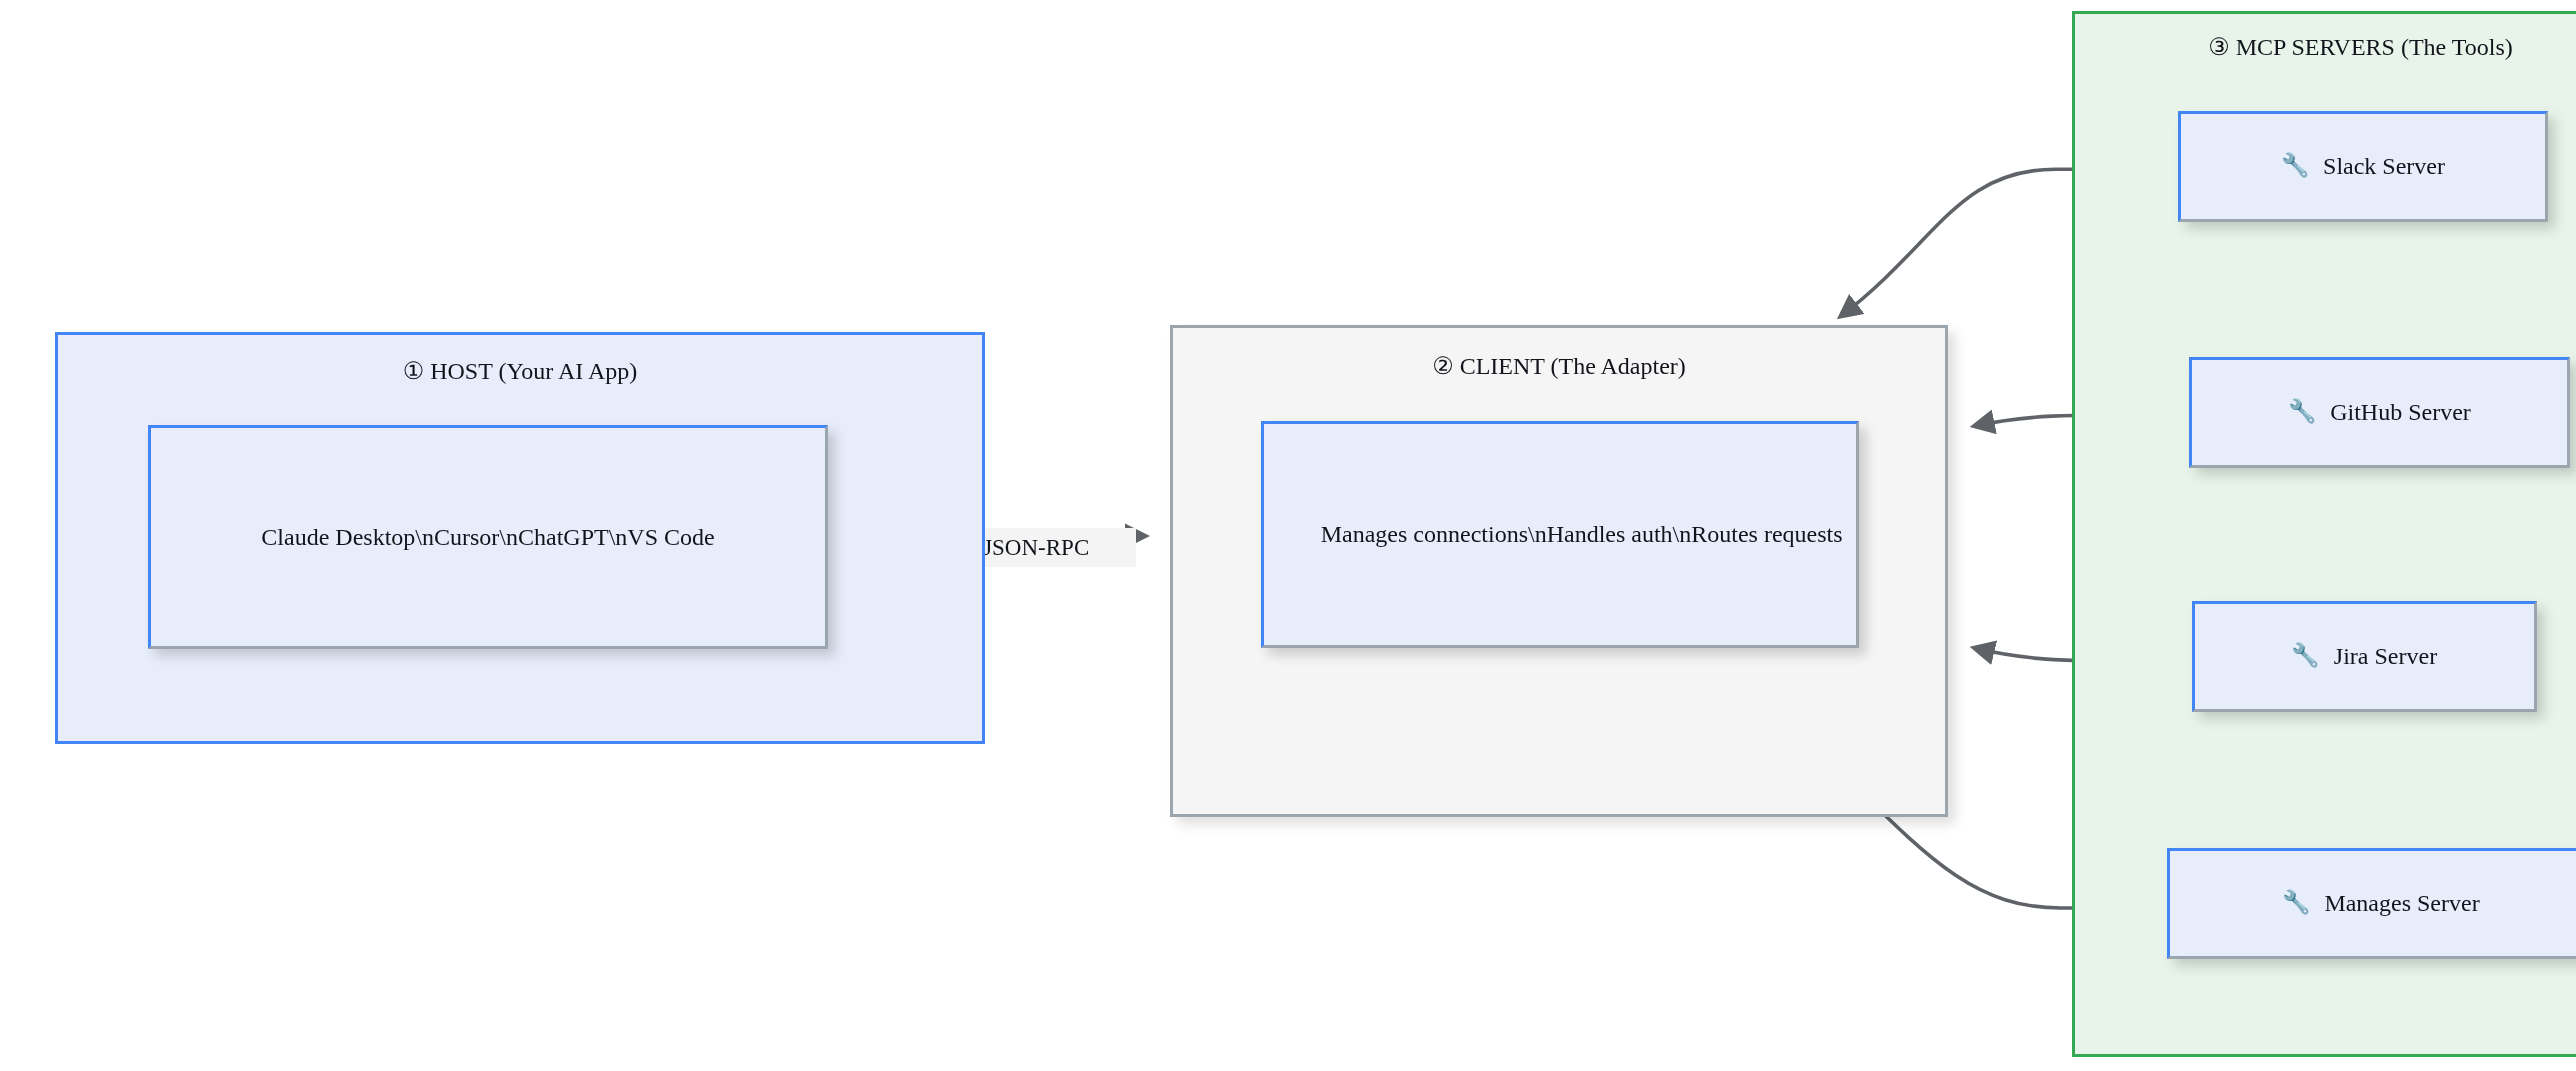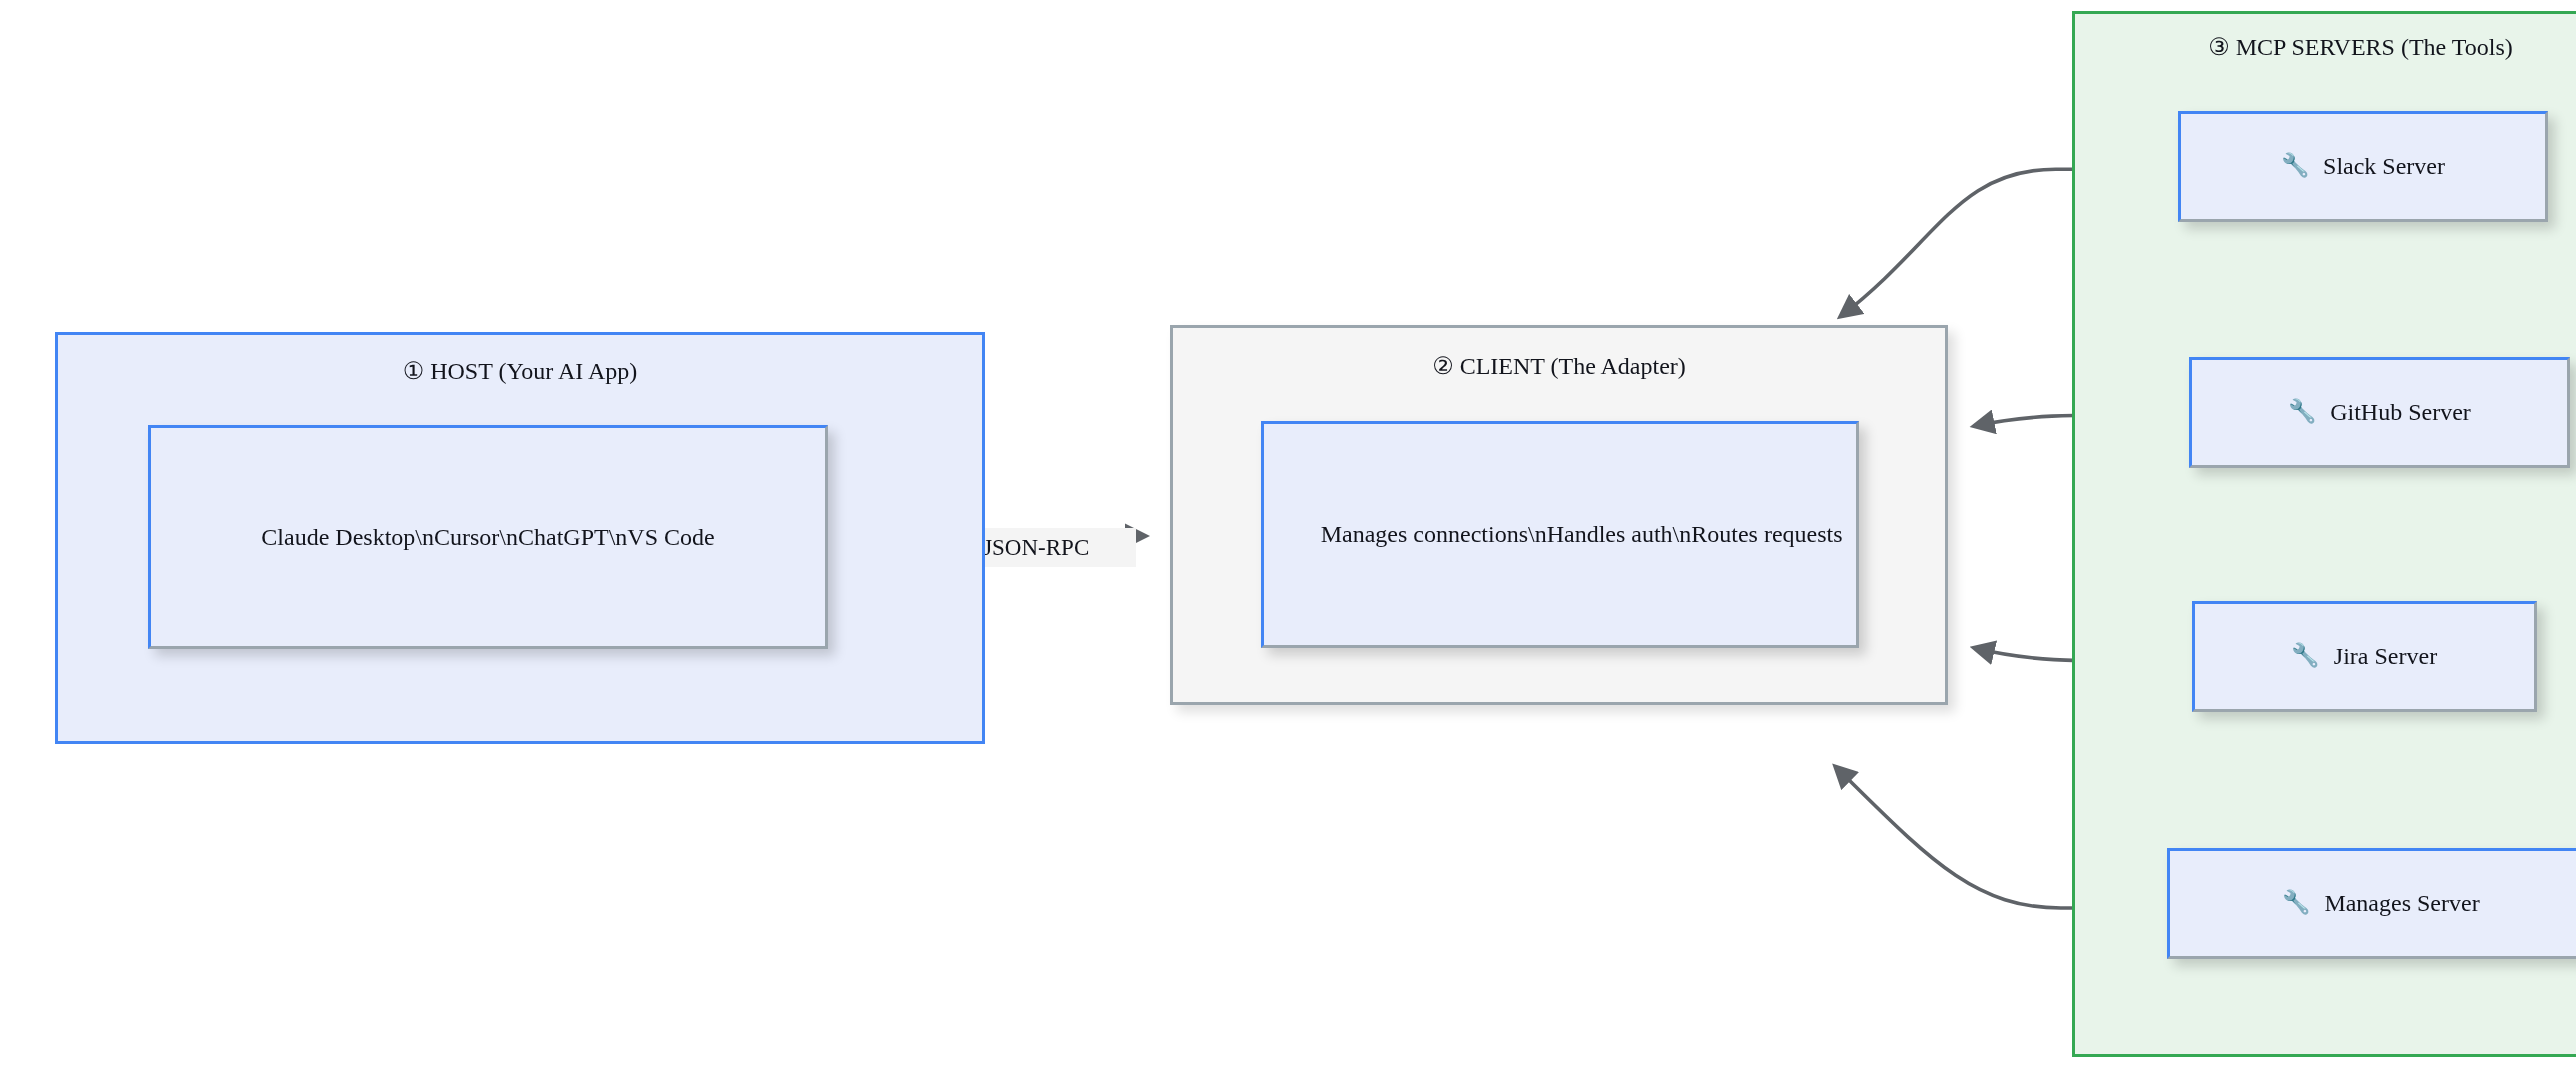"② CLIENT (The Adapter)" div.node { height: 380px -> 492px }
